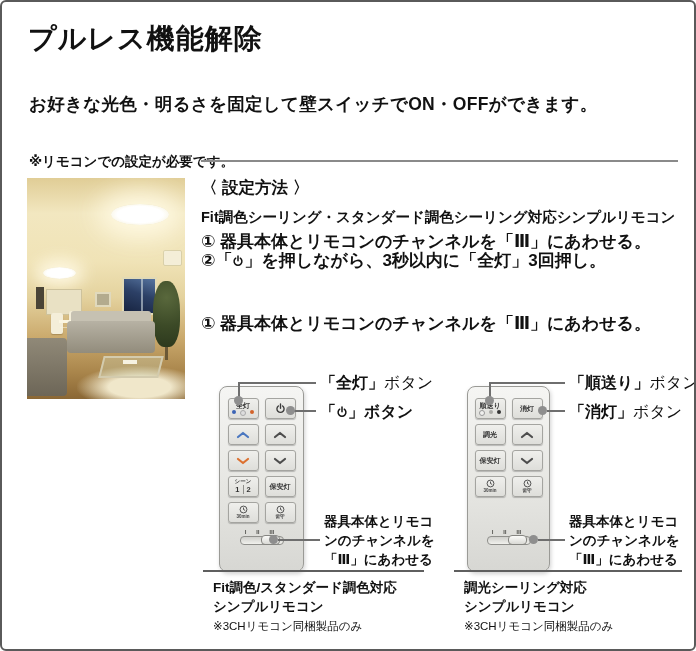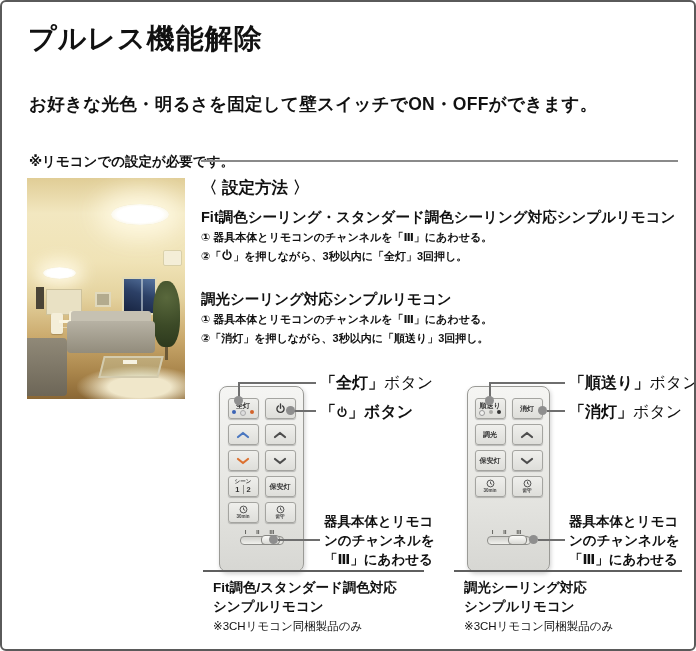"① 器具本体とリモコンのチャンネルを「Ⅲ」にあわせる。" .step { font-size: 11px -> 17px }
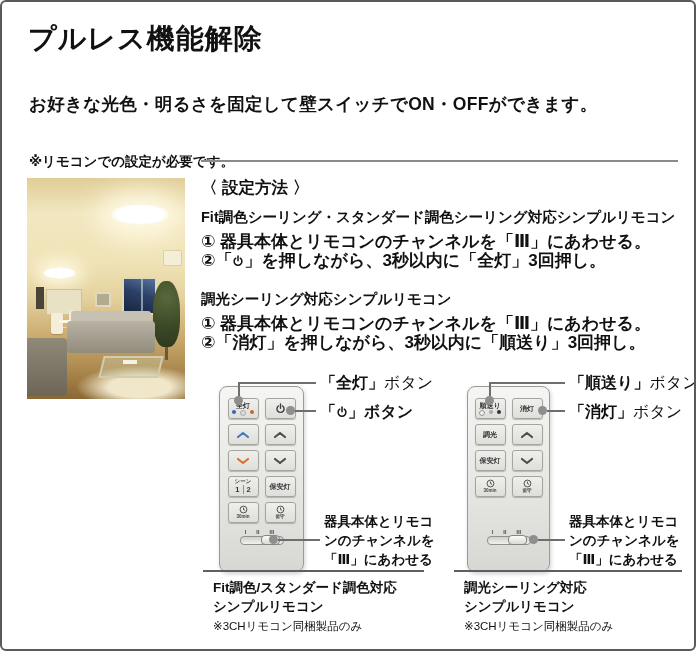"調光シーリング対応シンプルリモコン" div.abs { html: <div>調光シーリング対応シンプルリモコン</div> -> none }
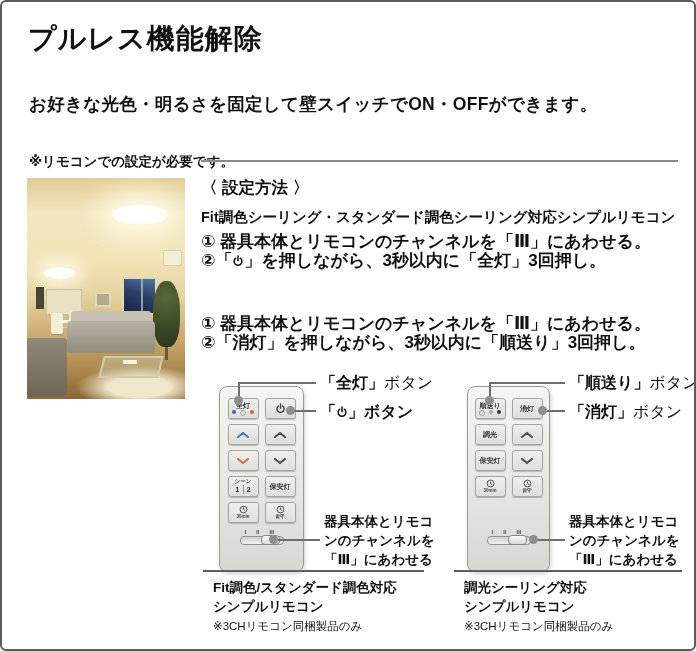"②「消灯」を押しながら、3秒以内に「順送り」3回押し。" div.abs { html: <div>②「消灯」を押しながら、3秒以内に「順送り」3回押し。</div> -> none }
